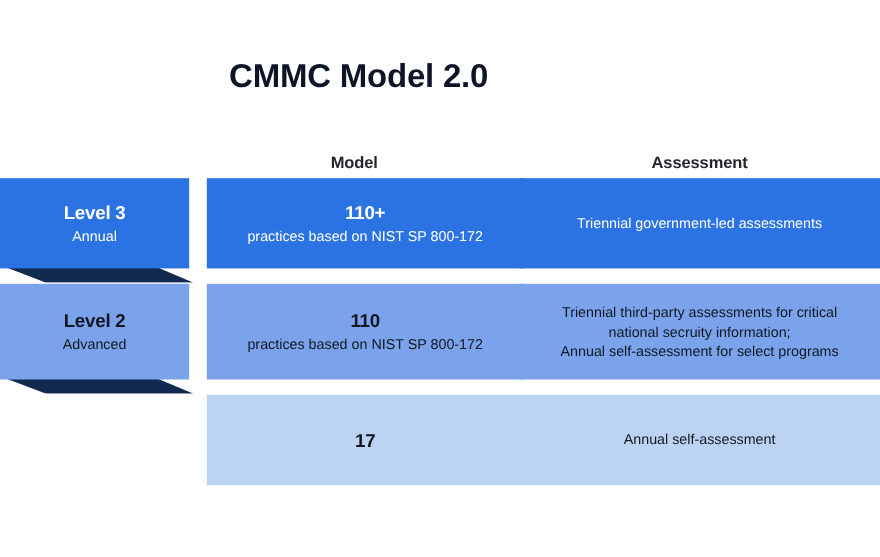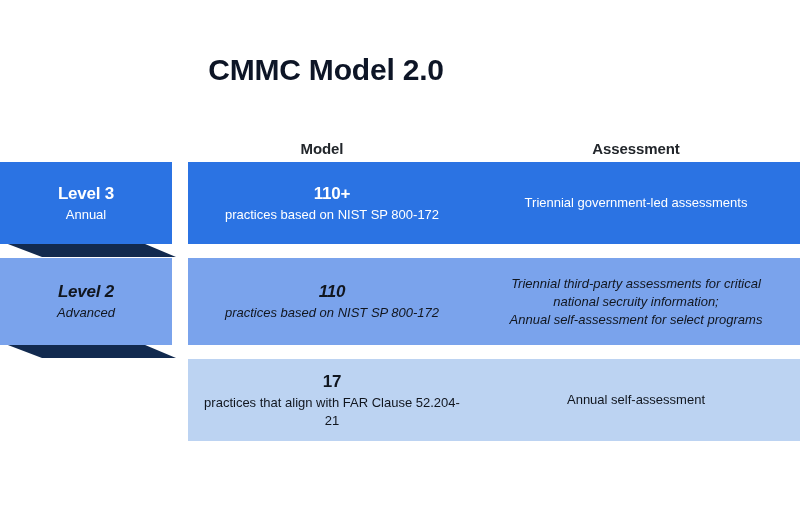"Level 2" .row.level2 { font-style: italic -> none }
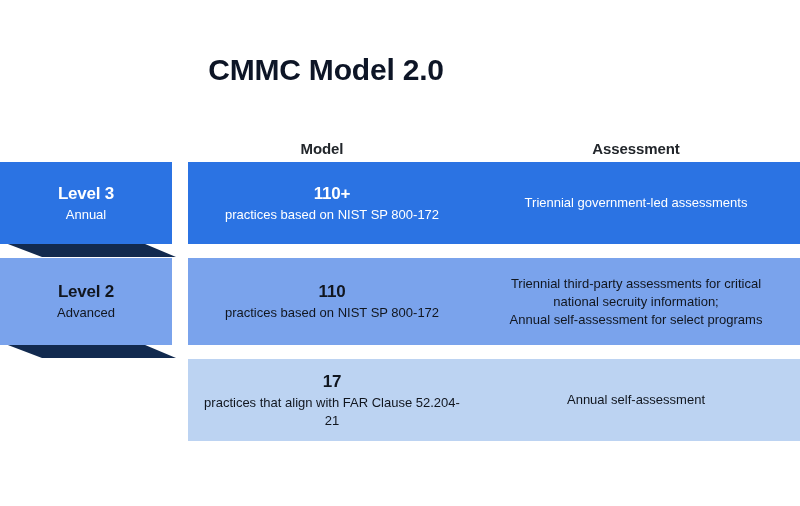"practices that align with FAR" div.practice-desc { html: <div>practices that align with FAR Clause 52.204-21</div> -> none }
